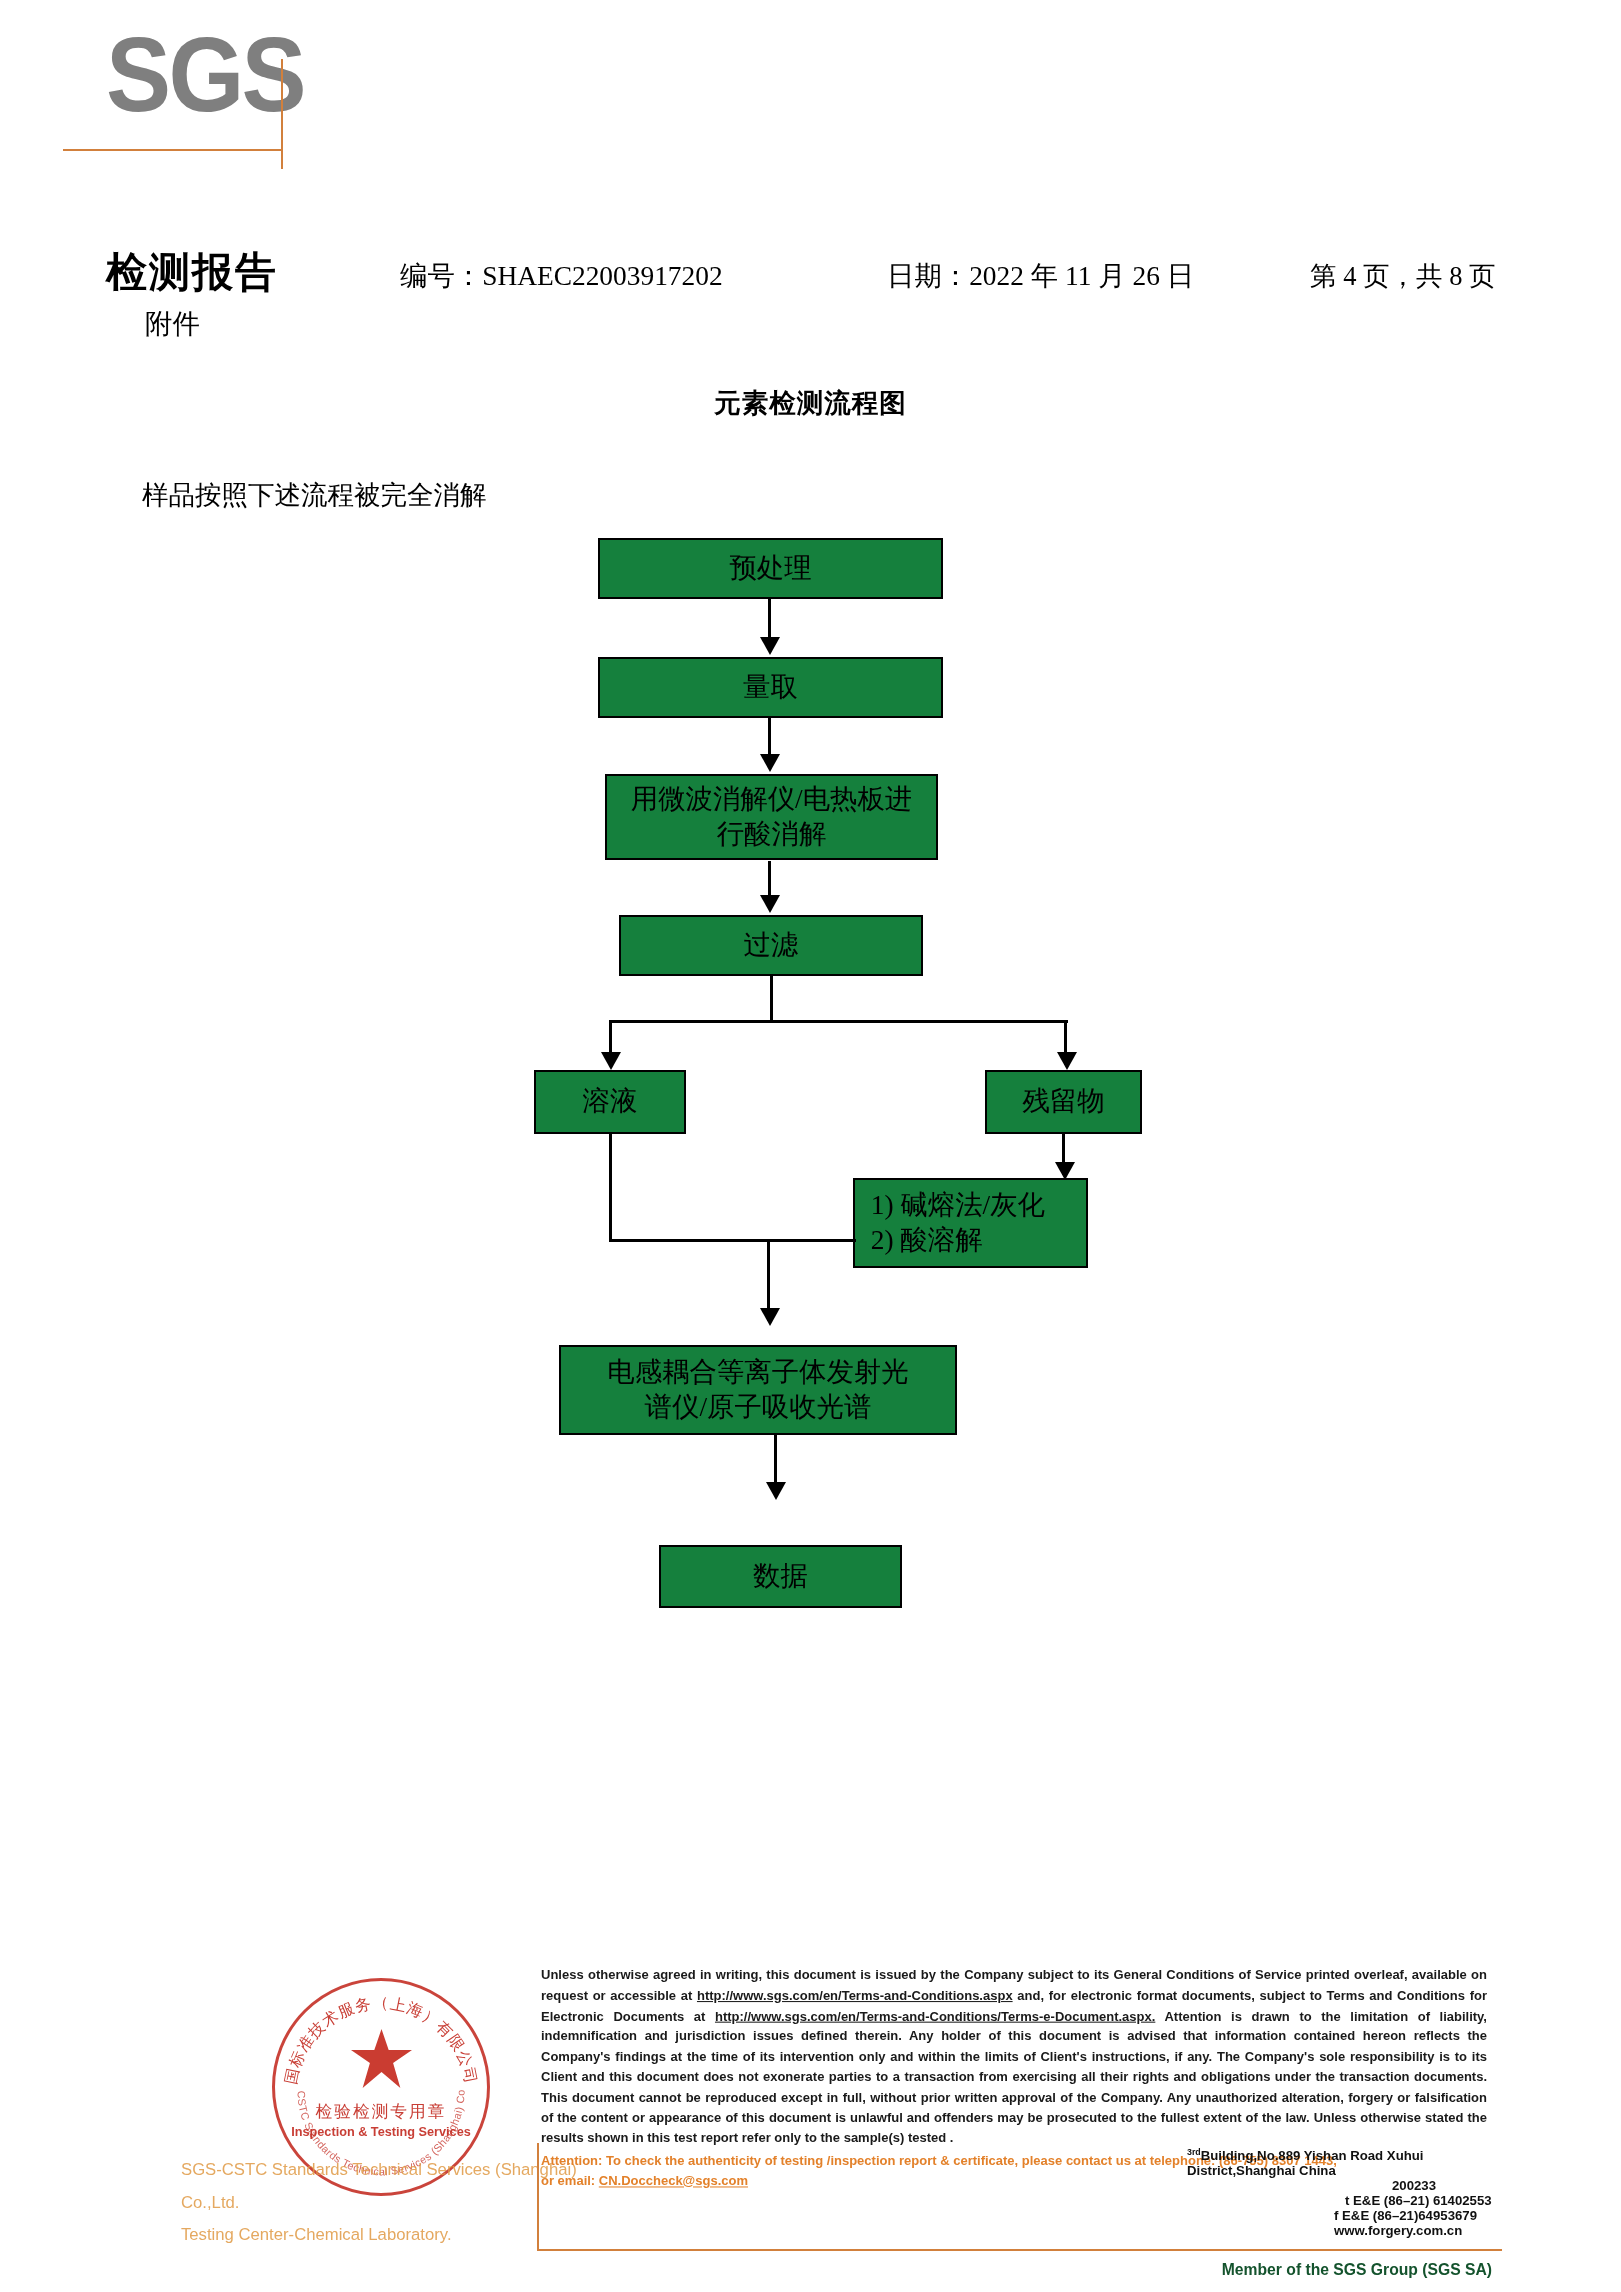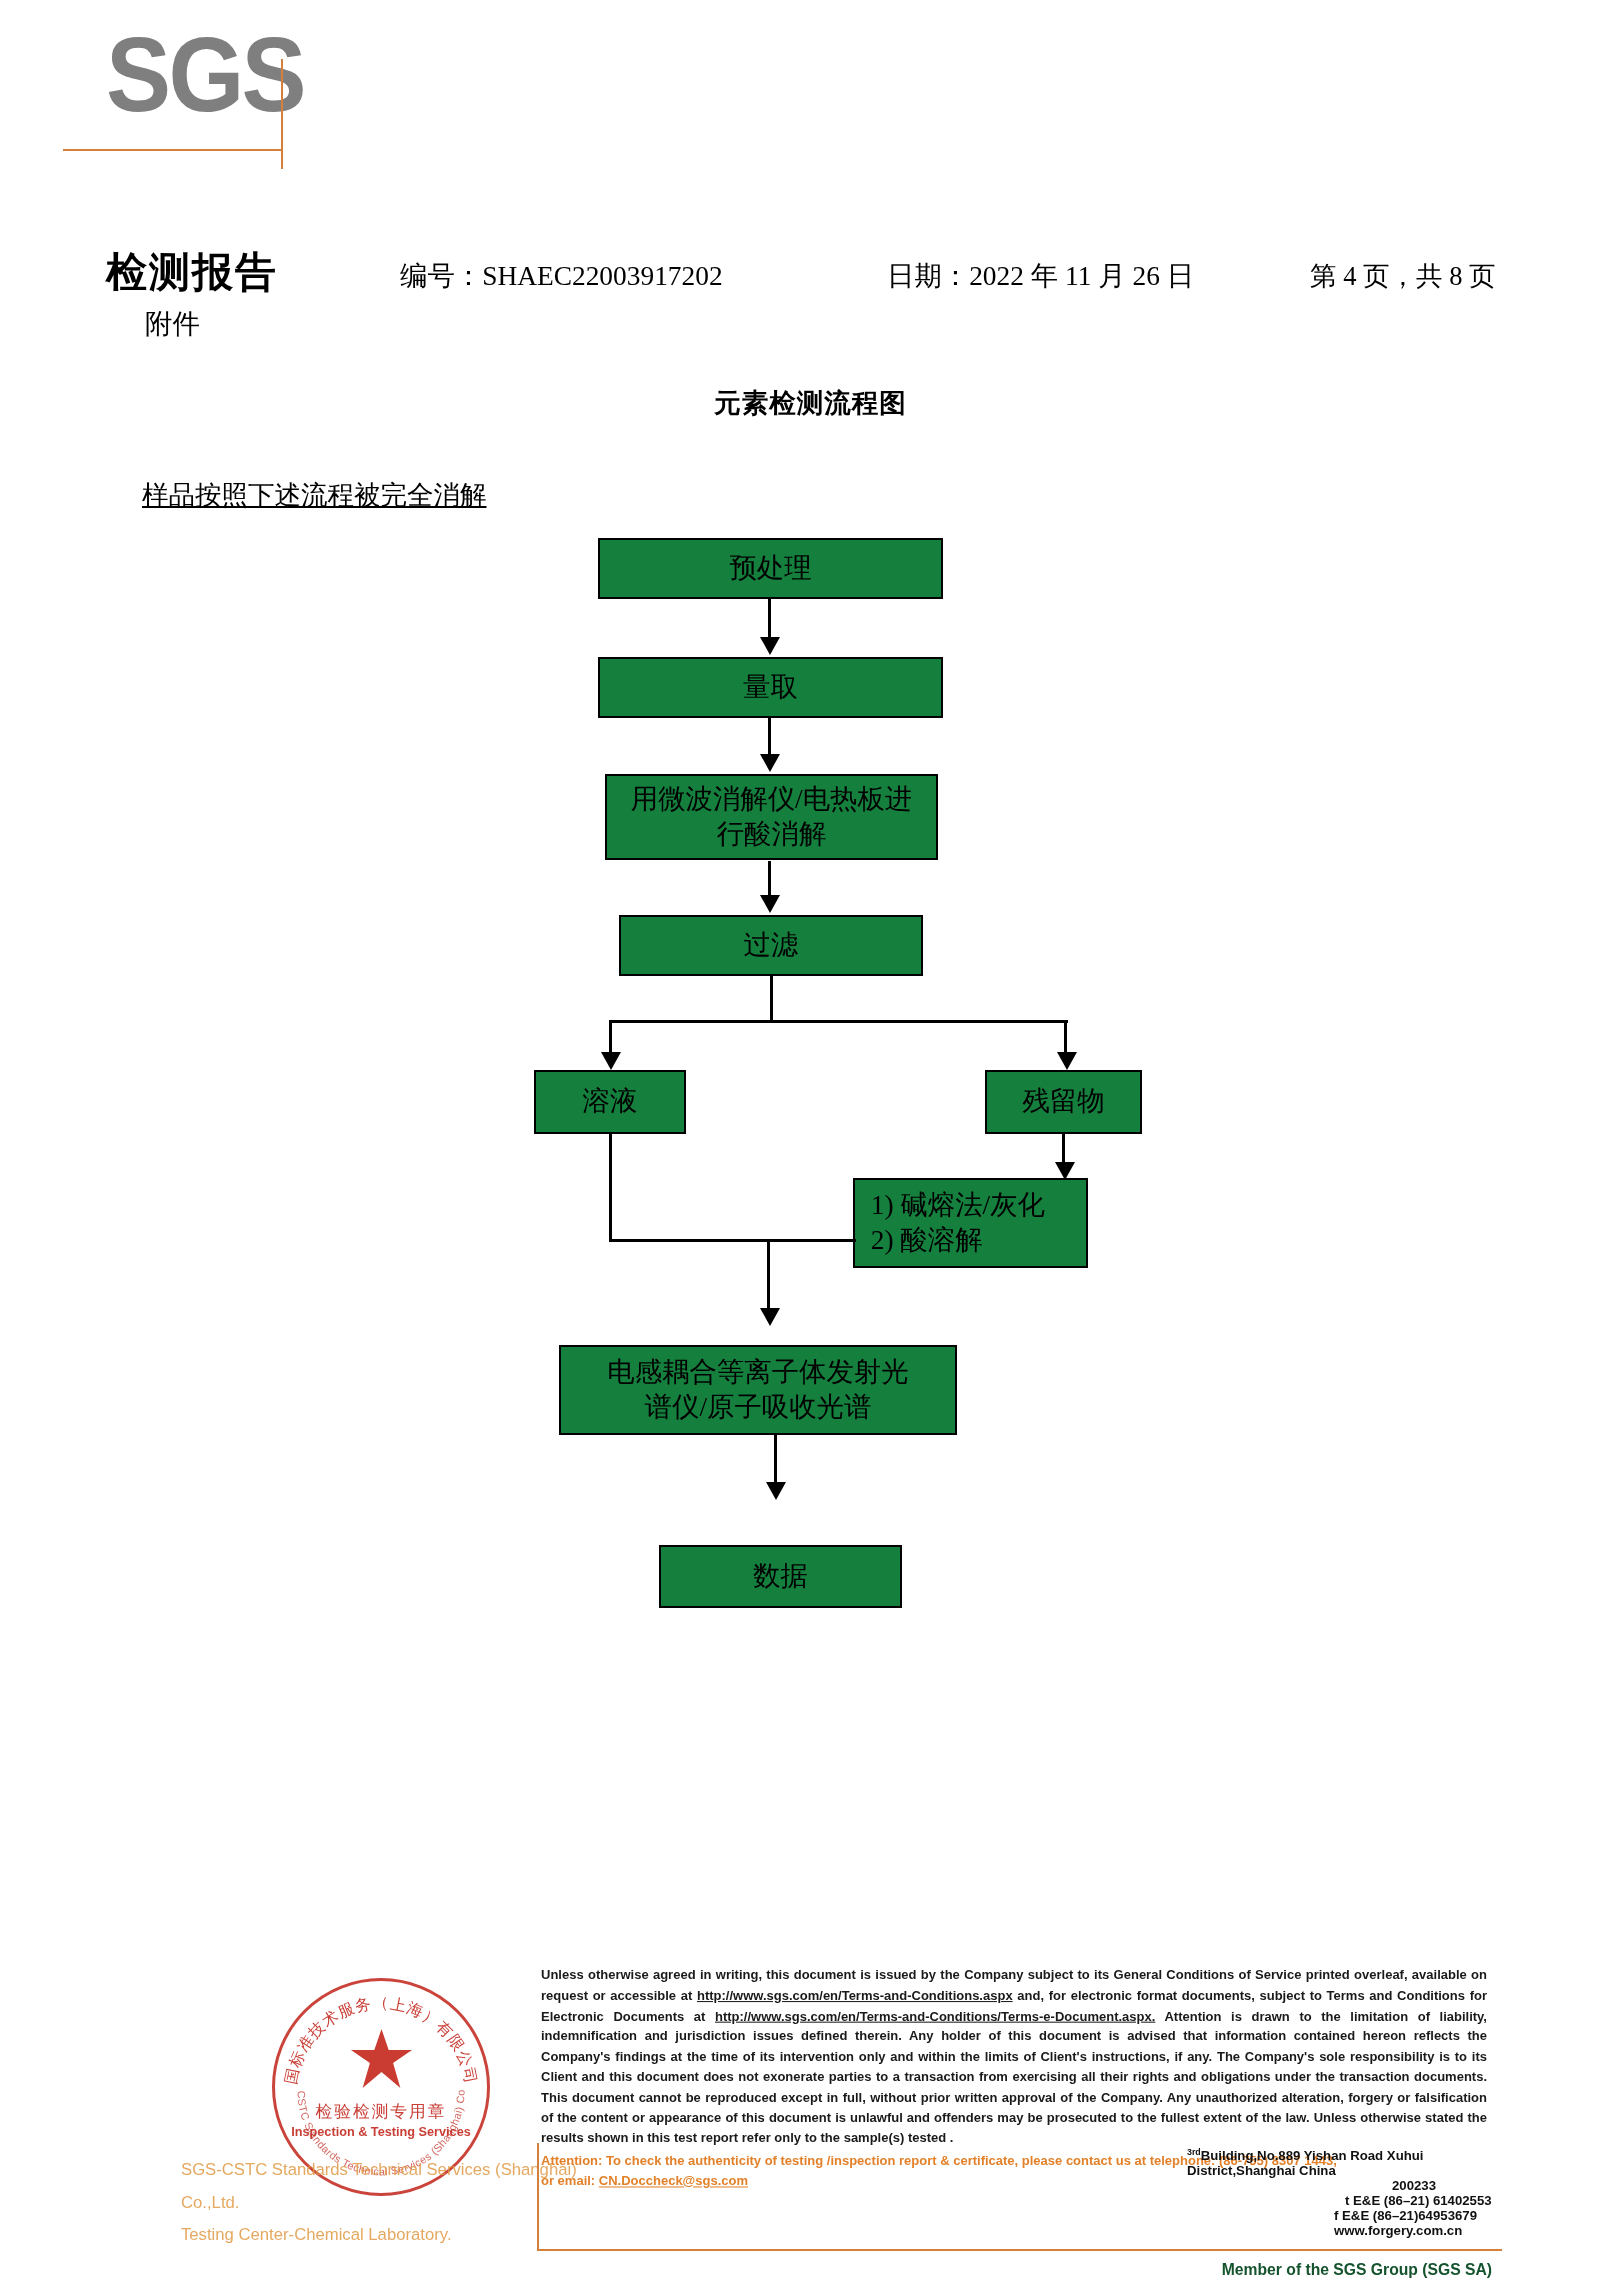"样品按照下述流程被完全消解" #intro-text { text-decoration: underline -> none }
